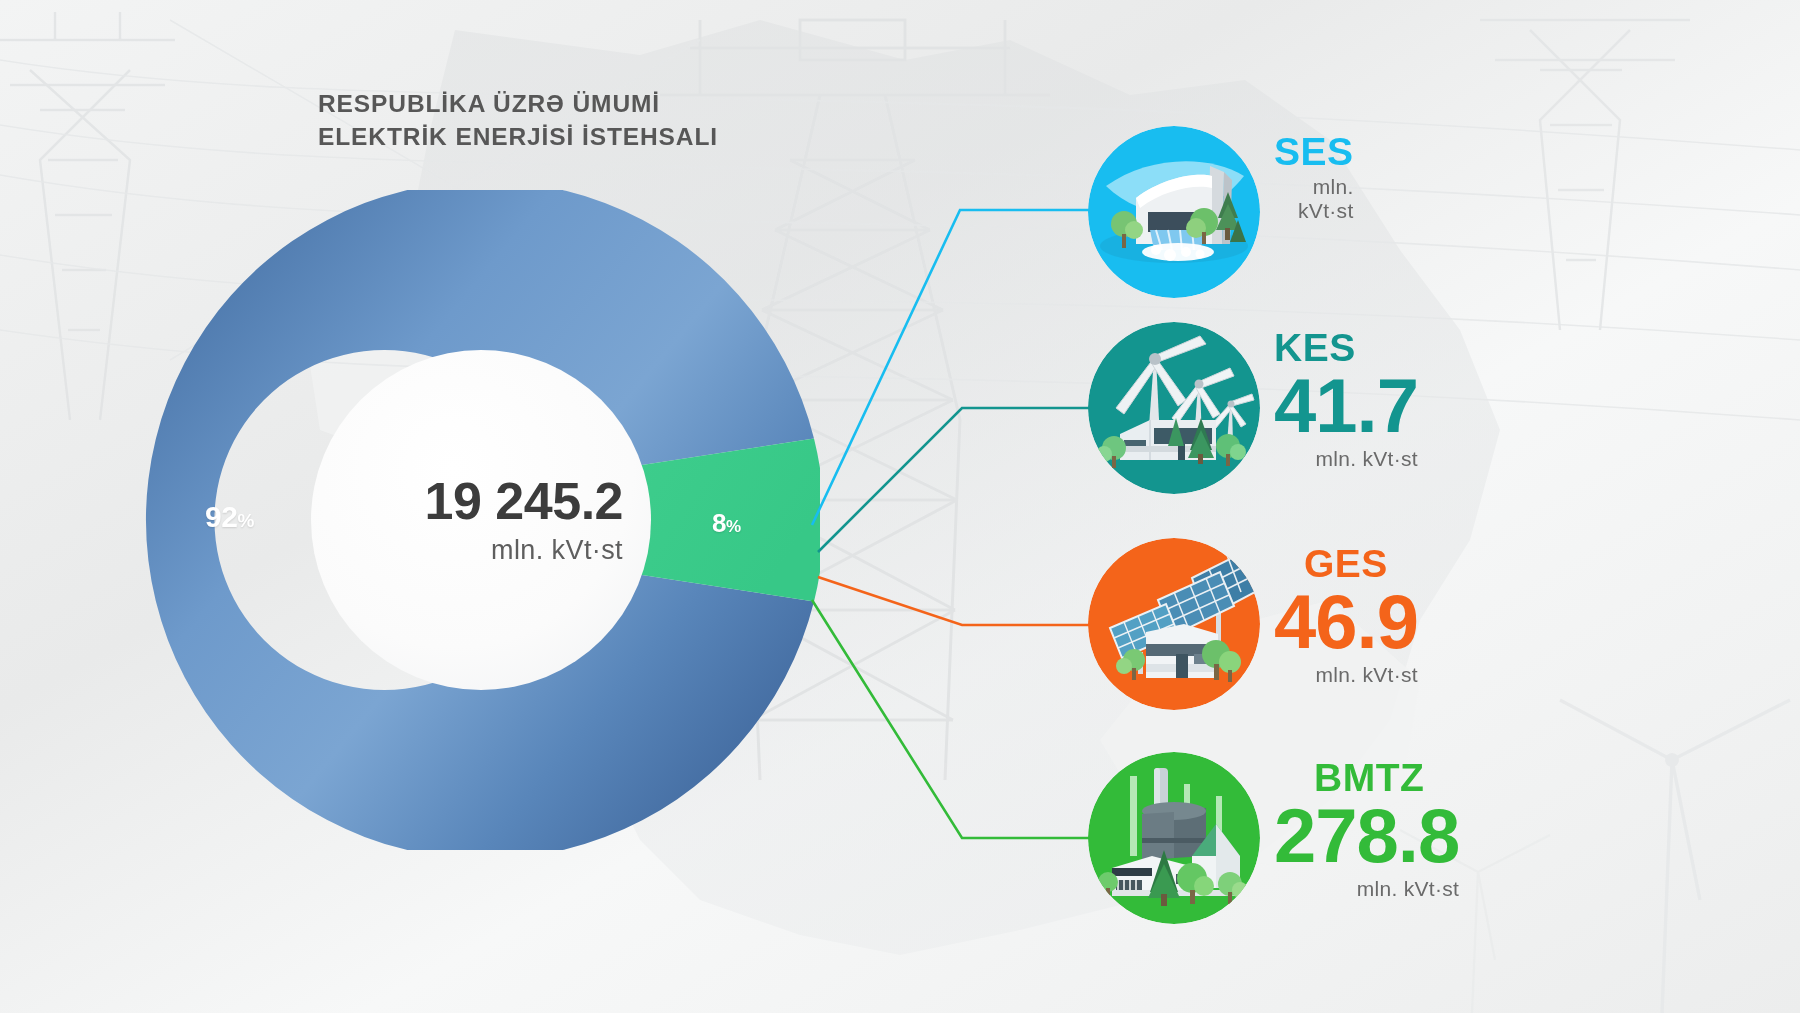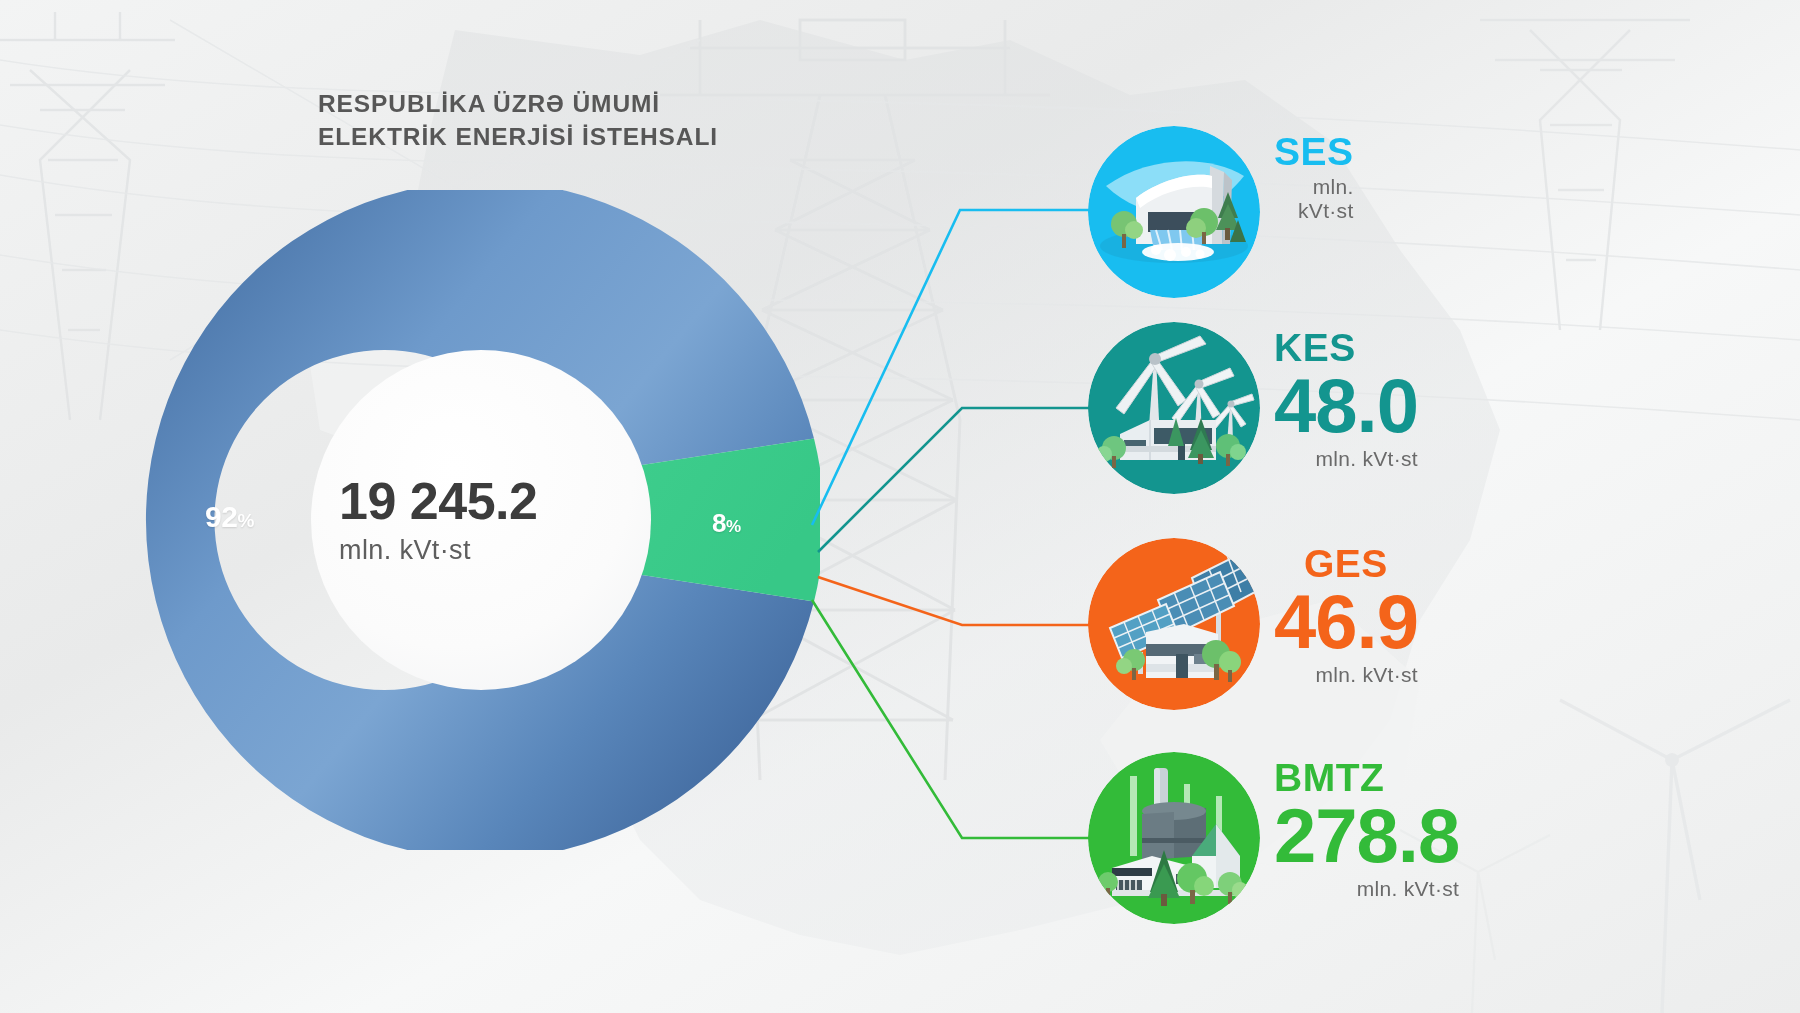"48.0" div.entry-value { text: 48.0 -> 41.7 }
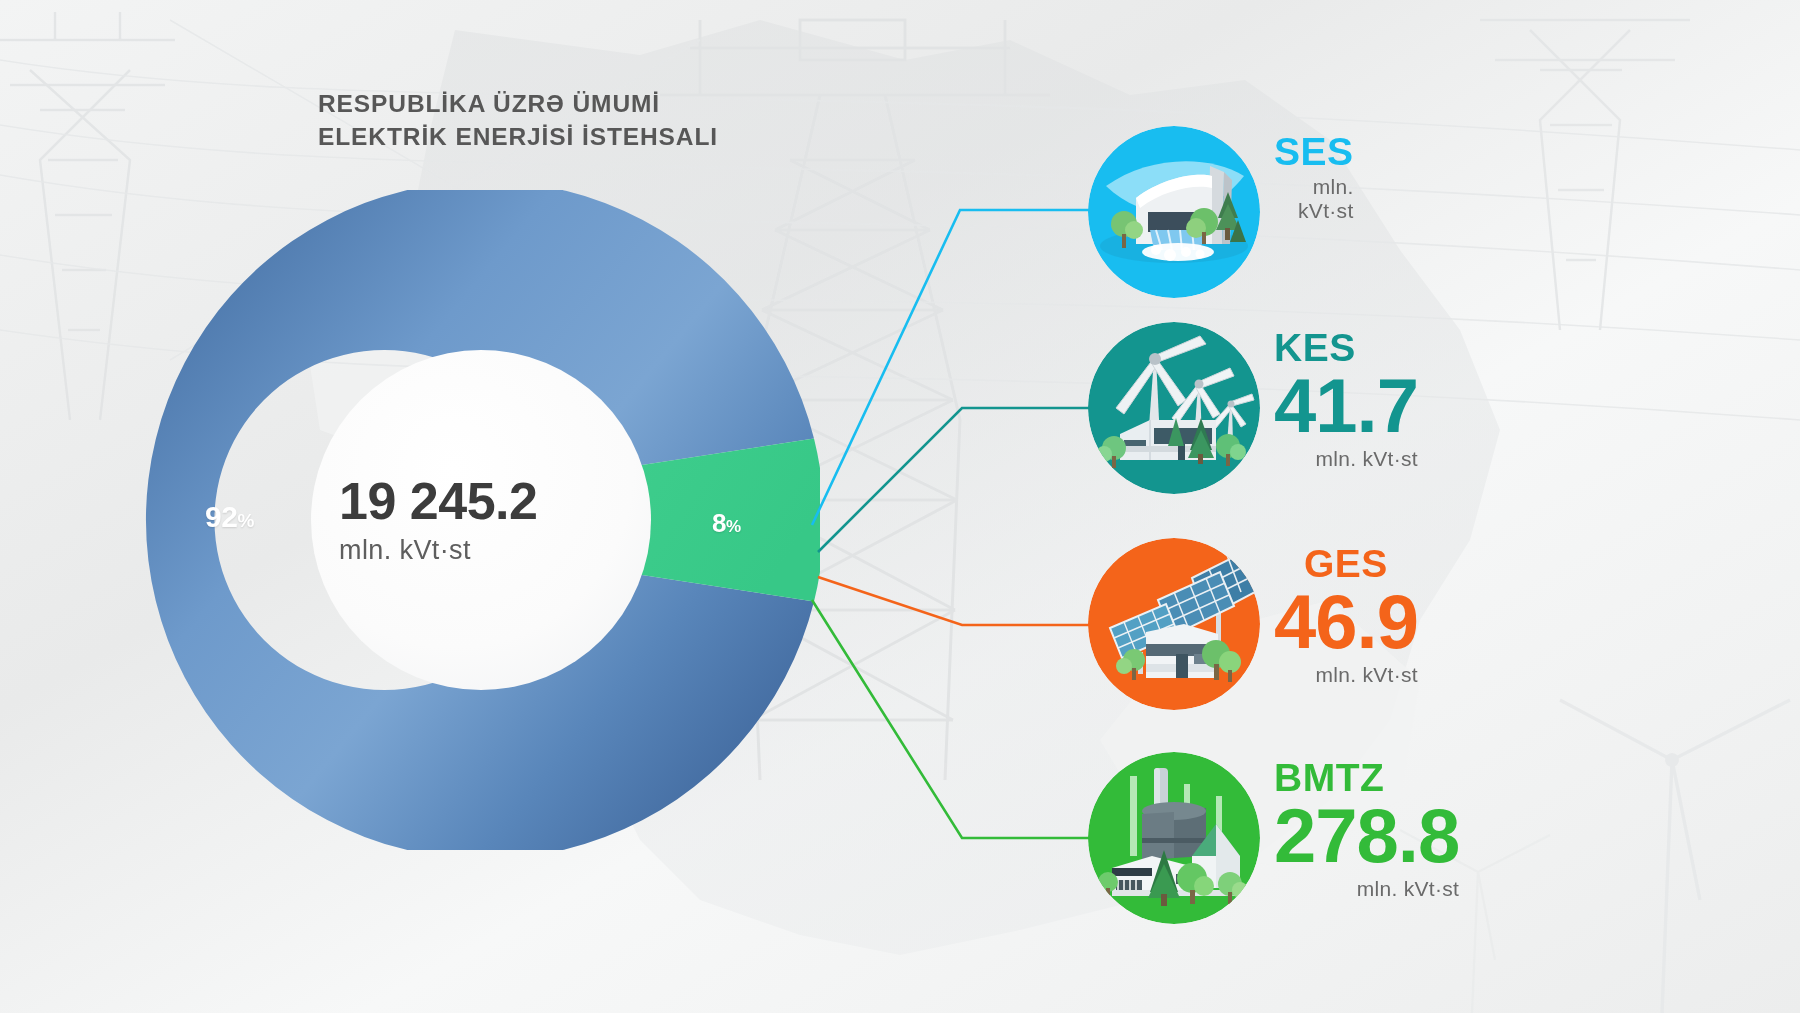"19 245.2" .donut-center { align-items: flex-start -> flex-end }
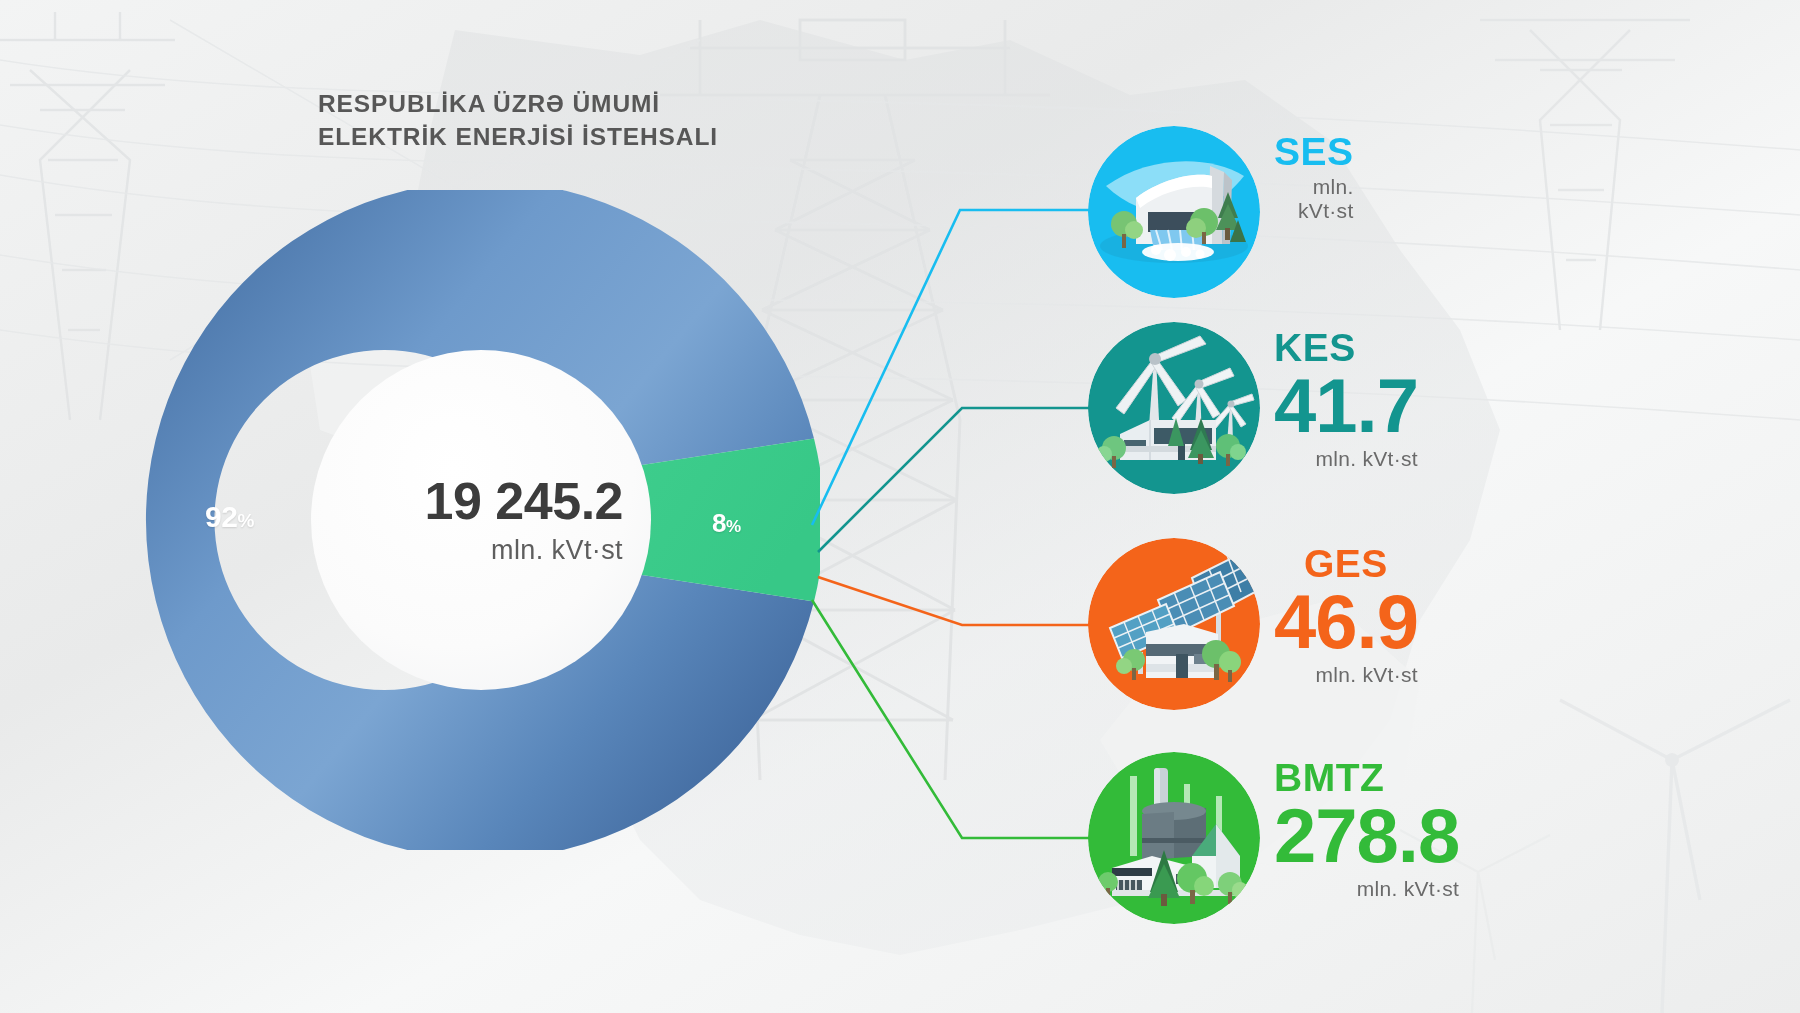"BMTZ" div.entry-name { margin-left: none -> 40px }
